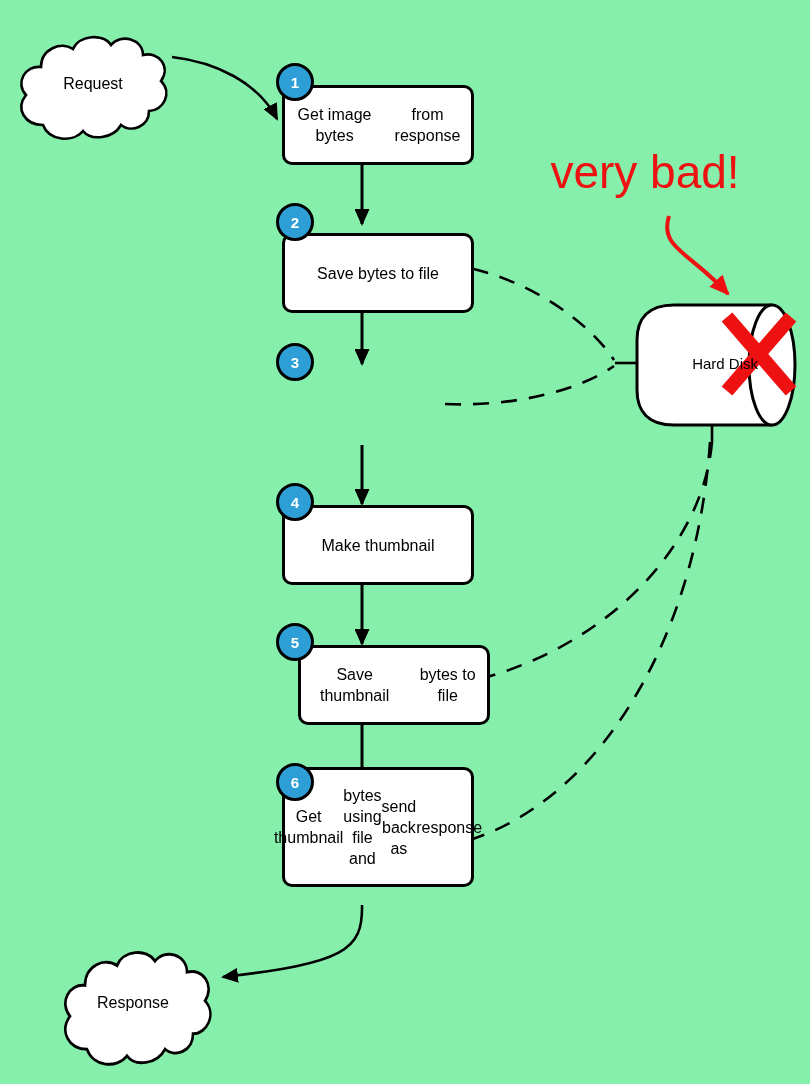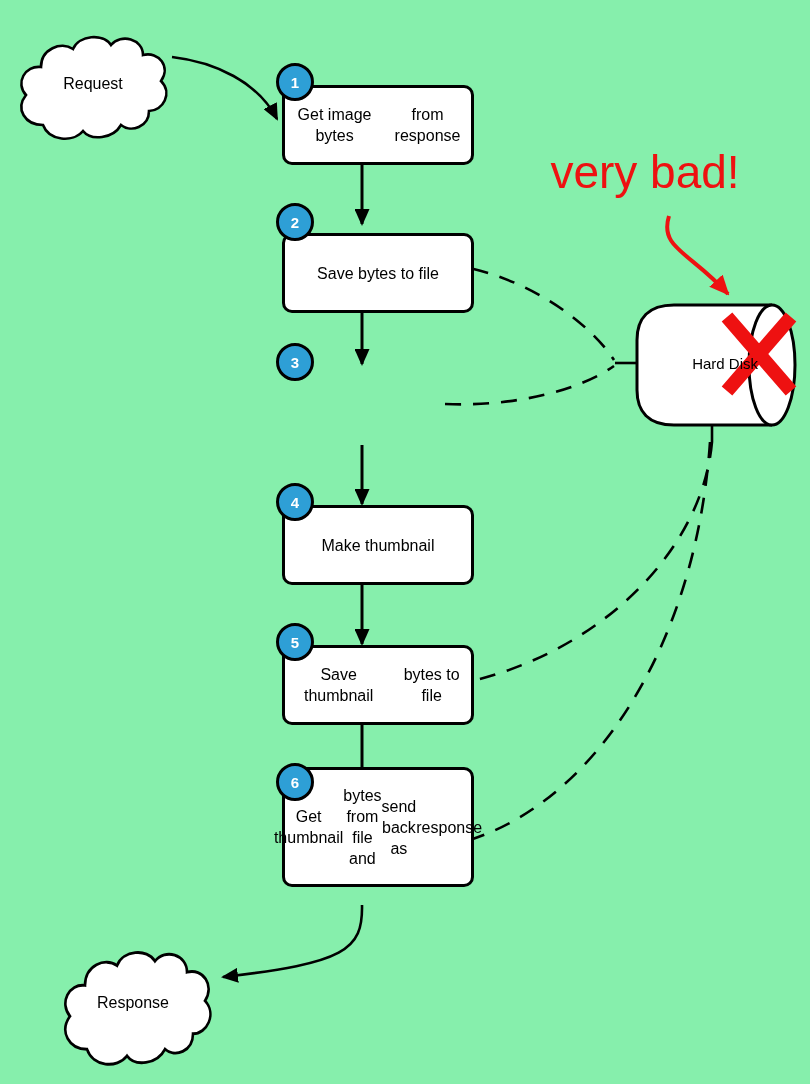"Save thumbnail" .s5 { margin-left: none -> 16px }
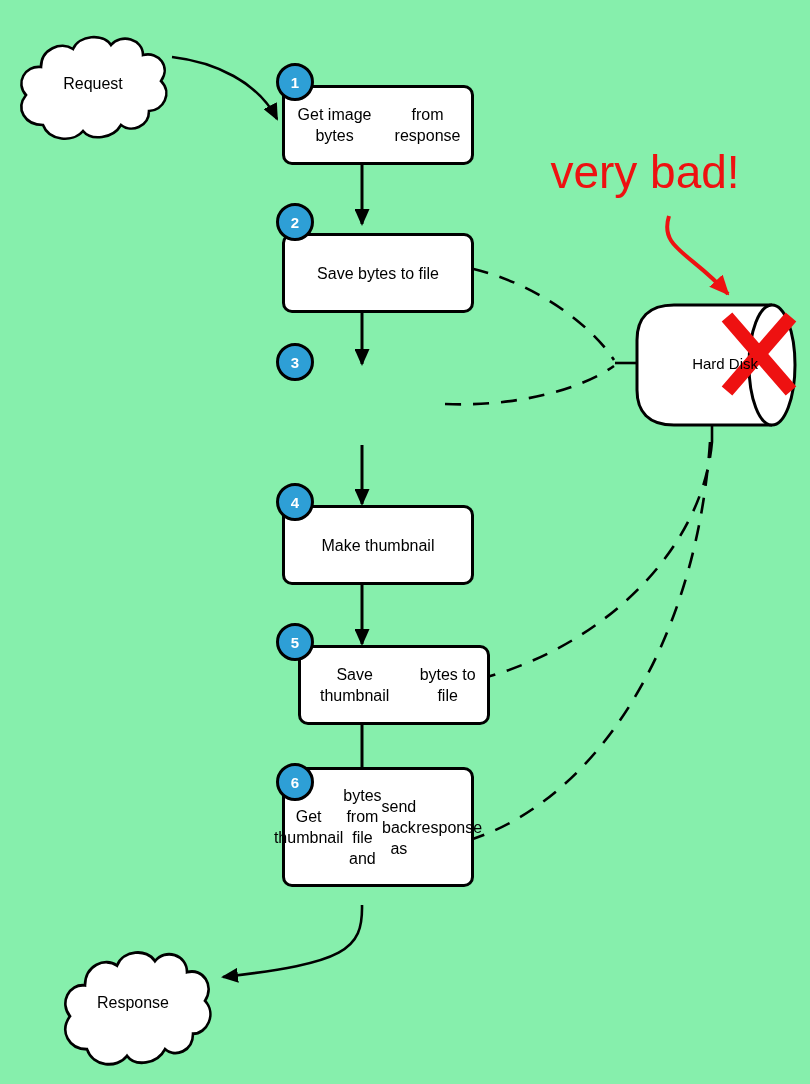"bytes from file and" div { text: from -> using }
